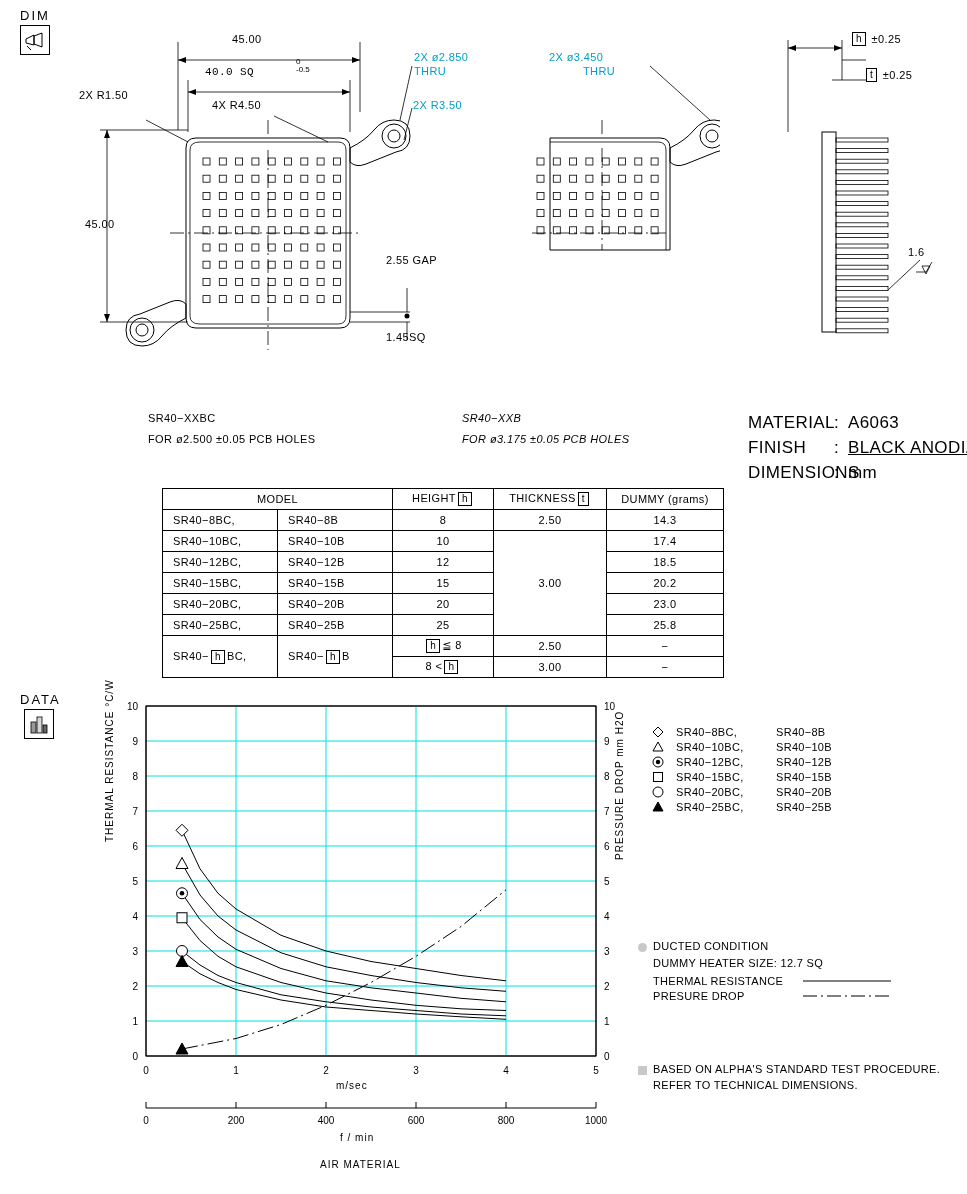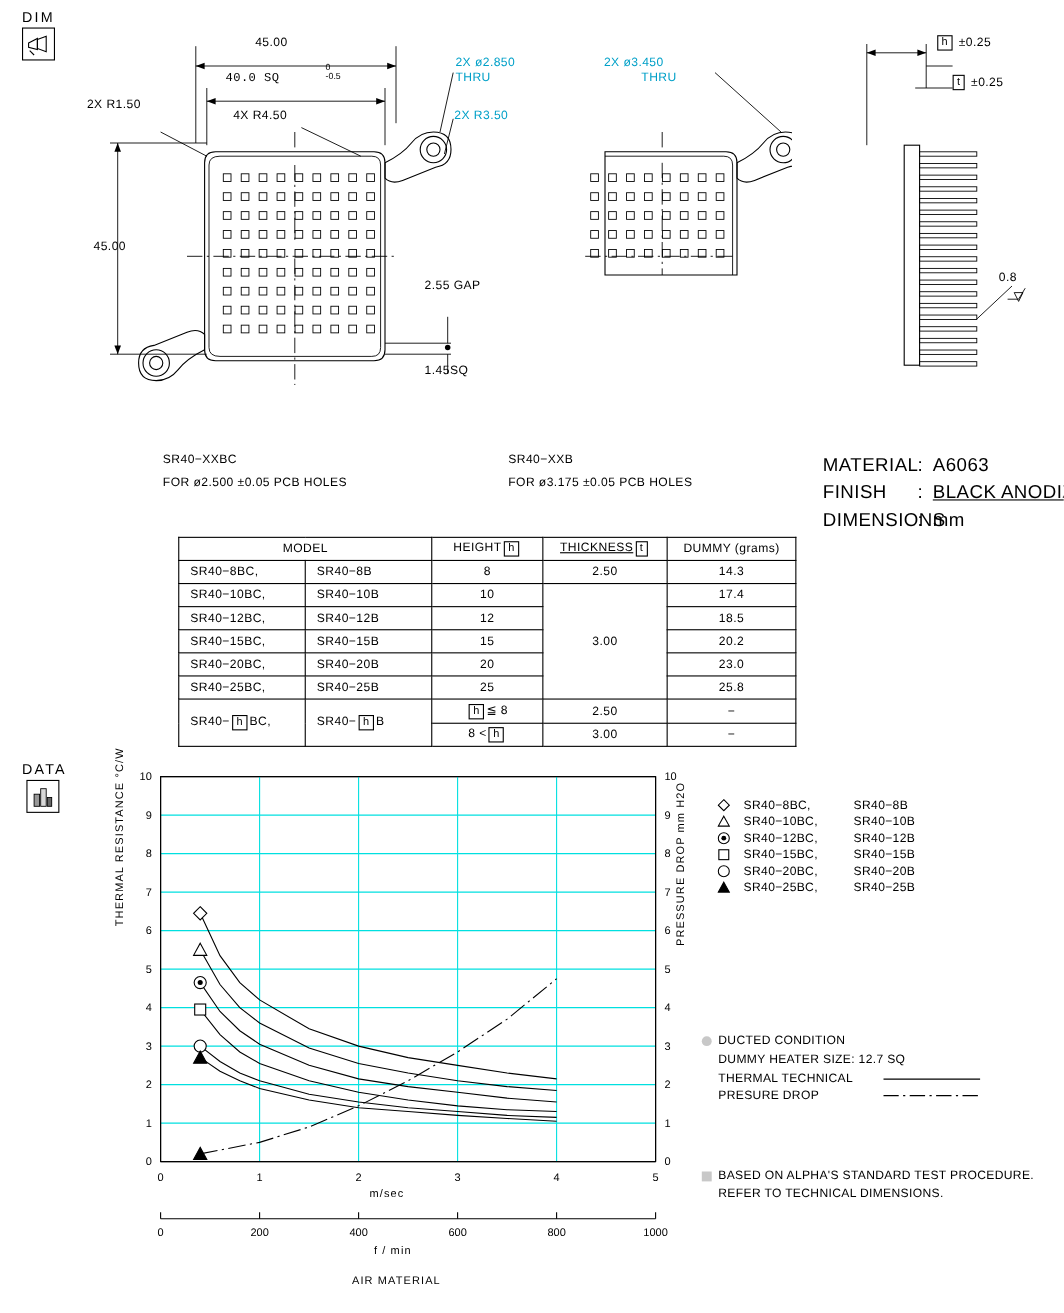"0.8" div.abs { text: 0.8 -> 1.6 }
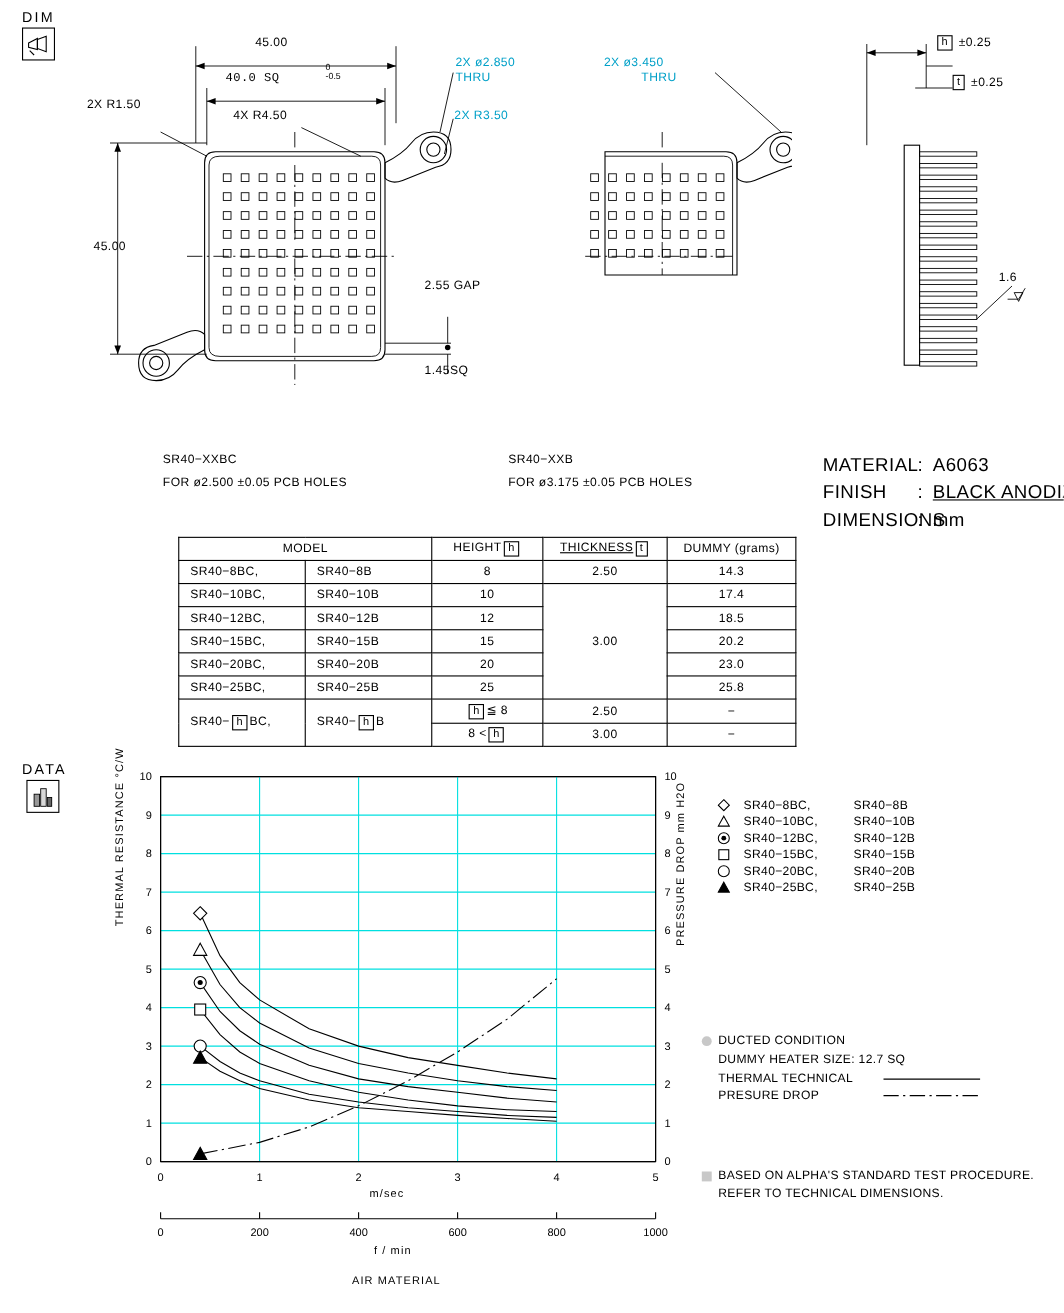"SR40−XXB" div.abs { font-style: none -> italic }
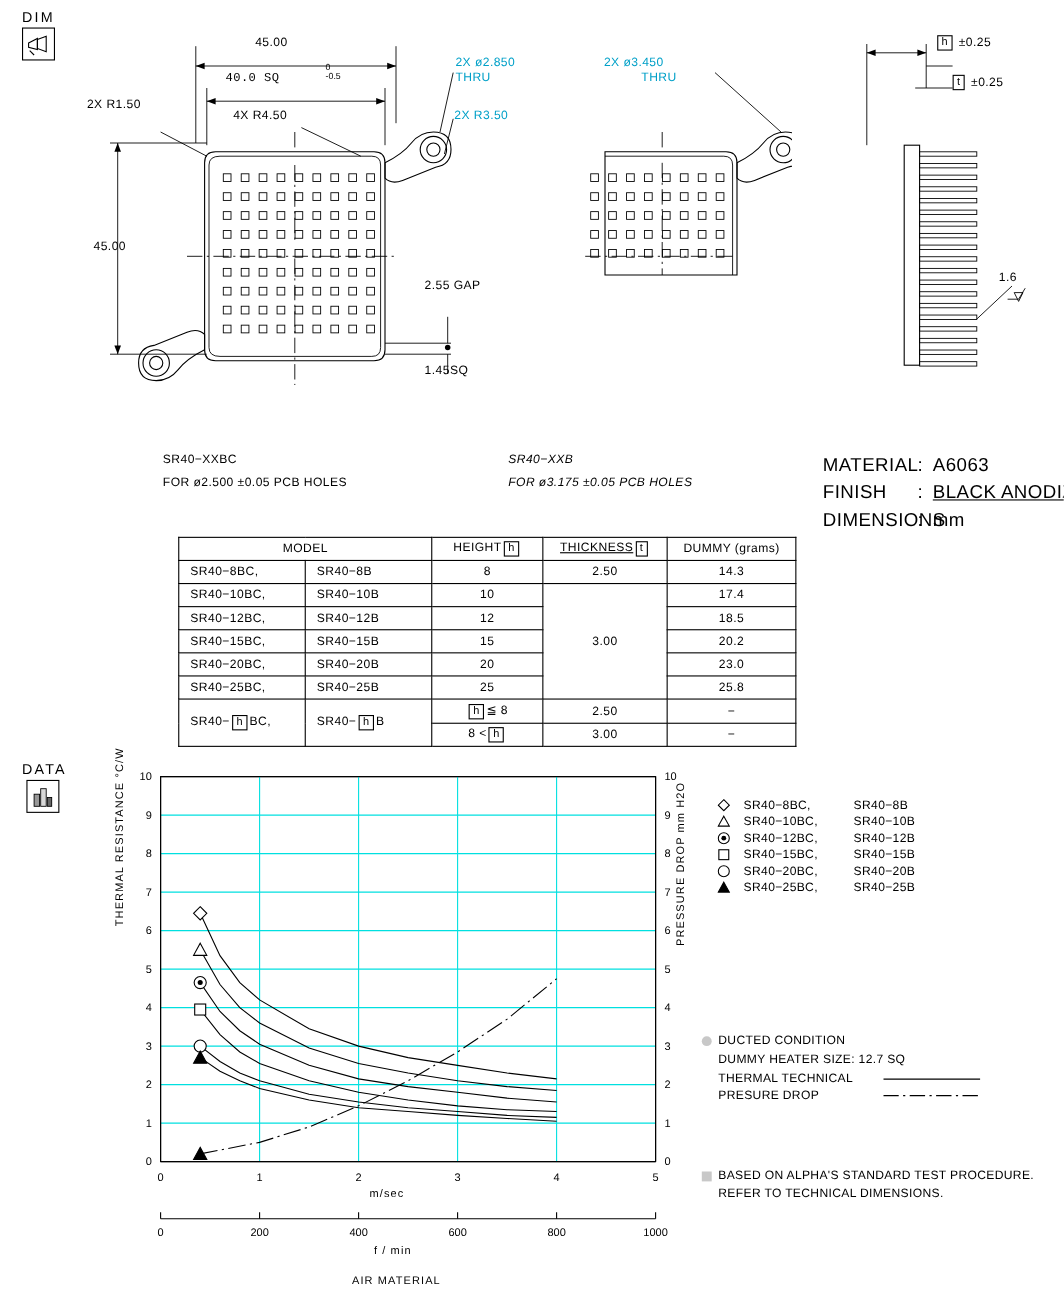"THICKNESS t" td { text-decoration: underline -> none }
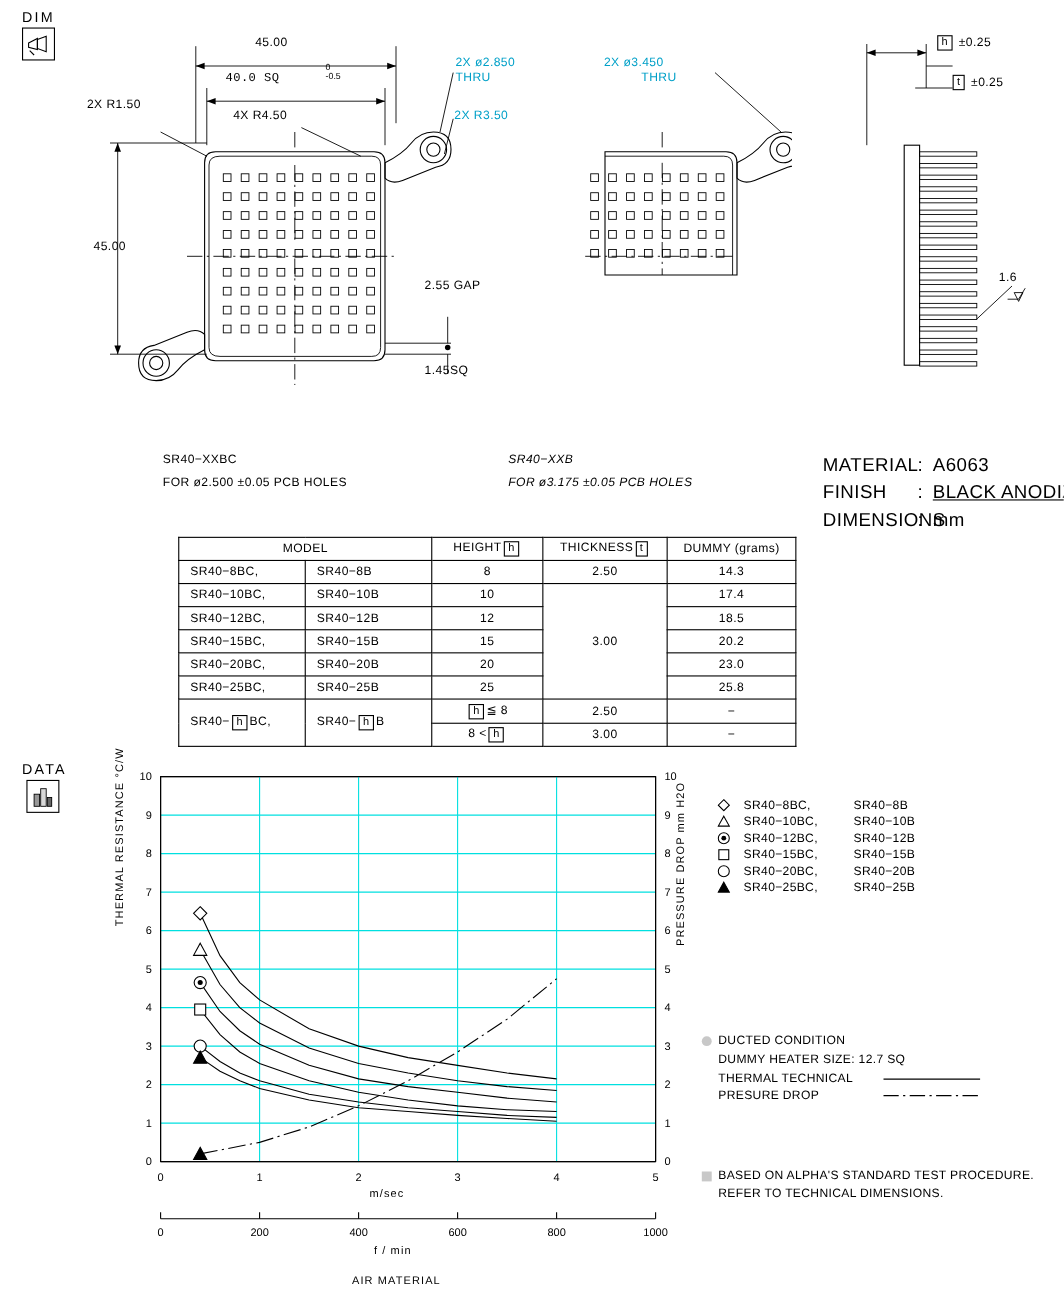"THERMAL TECHNICAL" span { text: TECHNICAL -> RESISTANCE }
